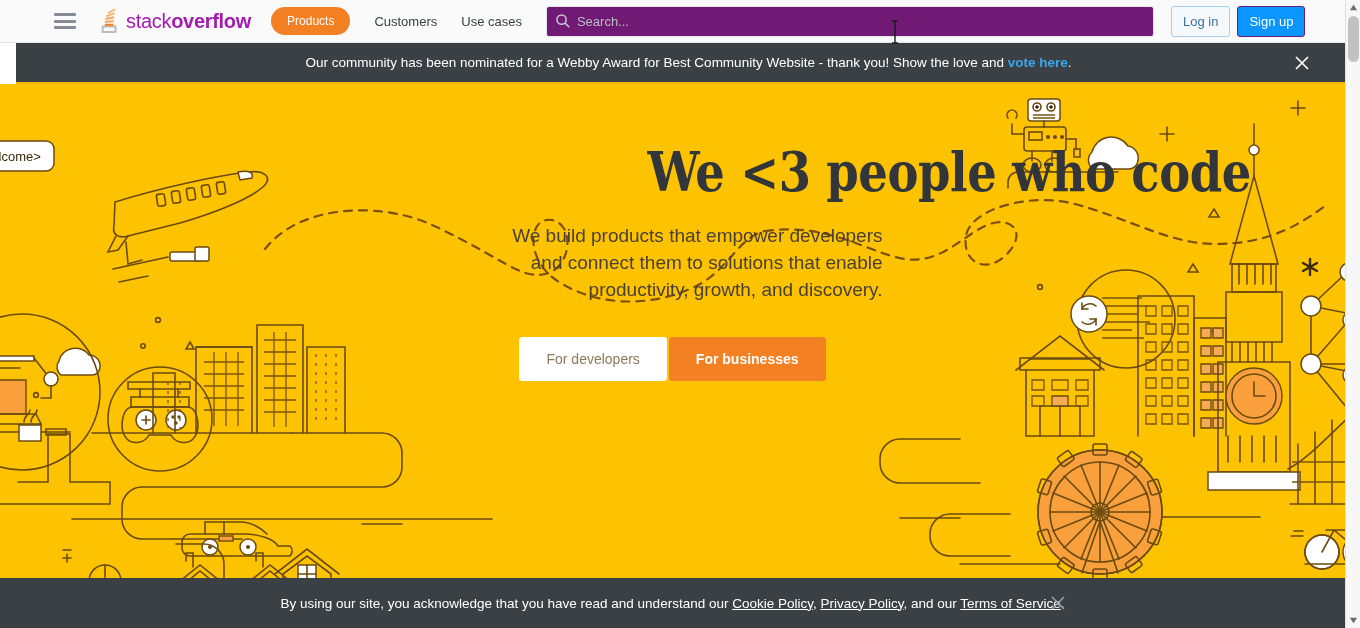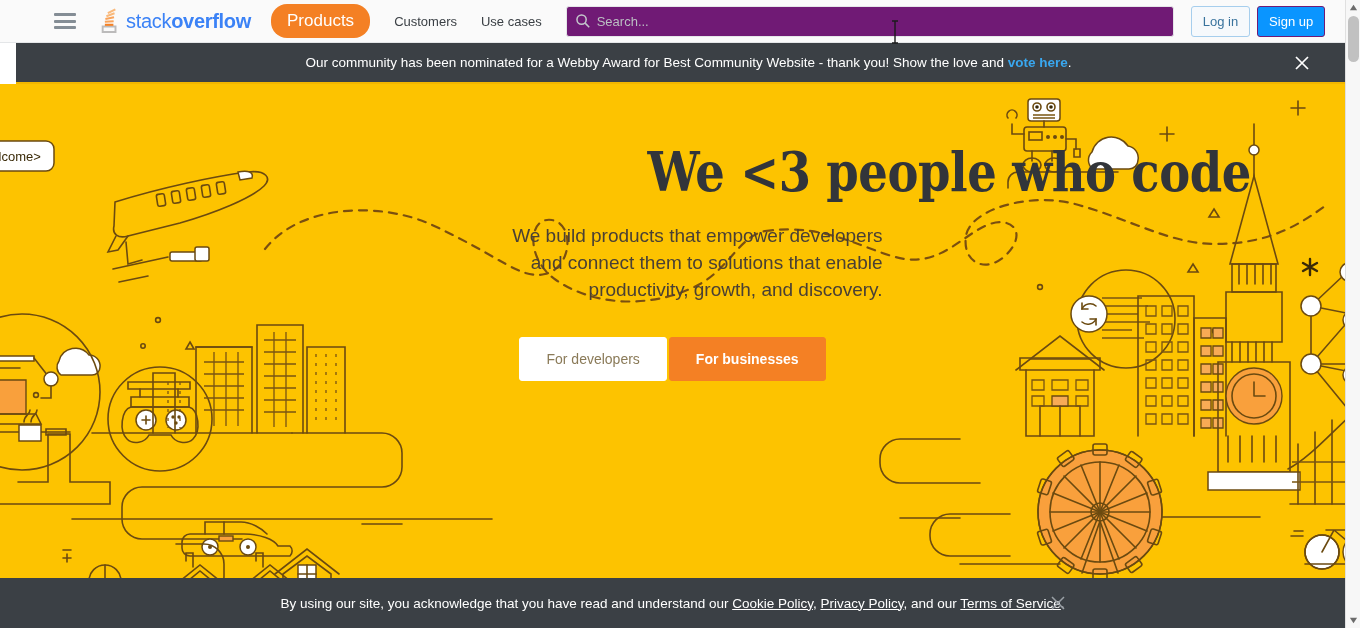"stackoverflow" .logo-text { color: #3b82f6 -> #a21caf }
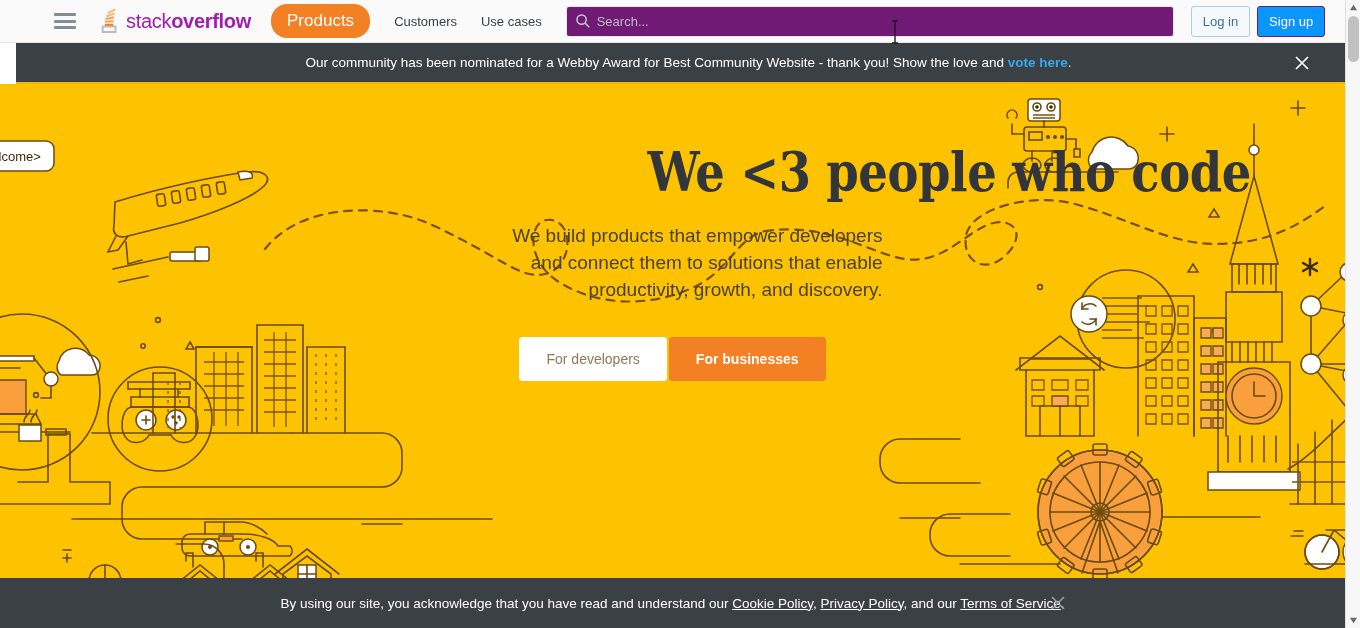"Products" .nav-pill { font-size: 17px -> 12px }
